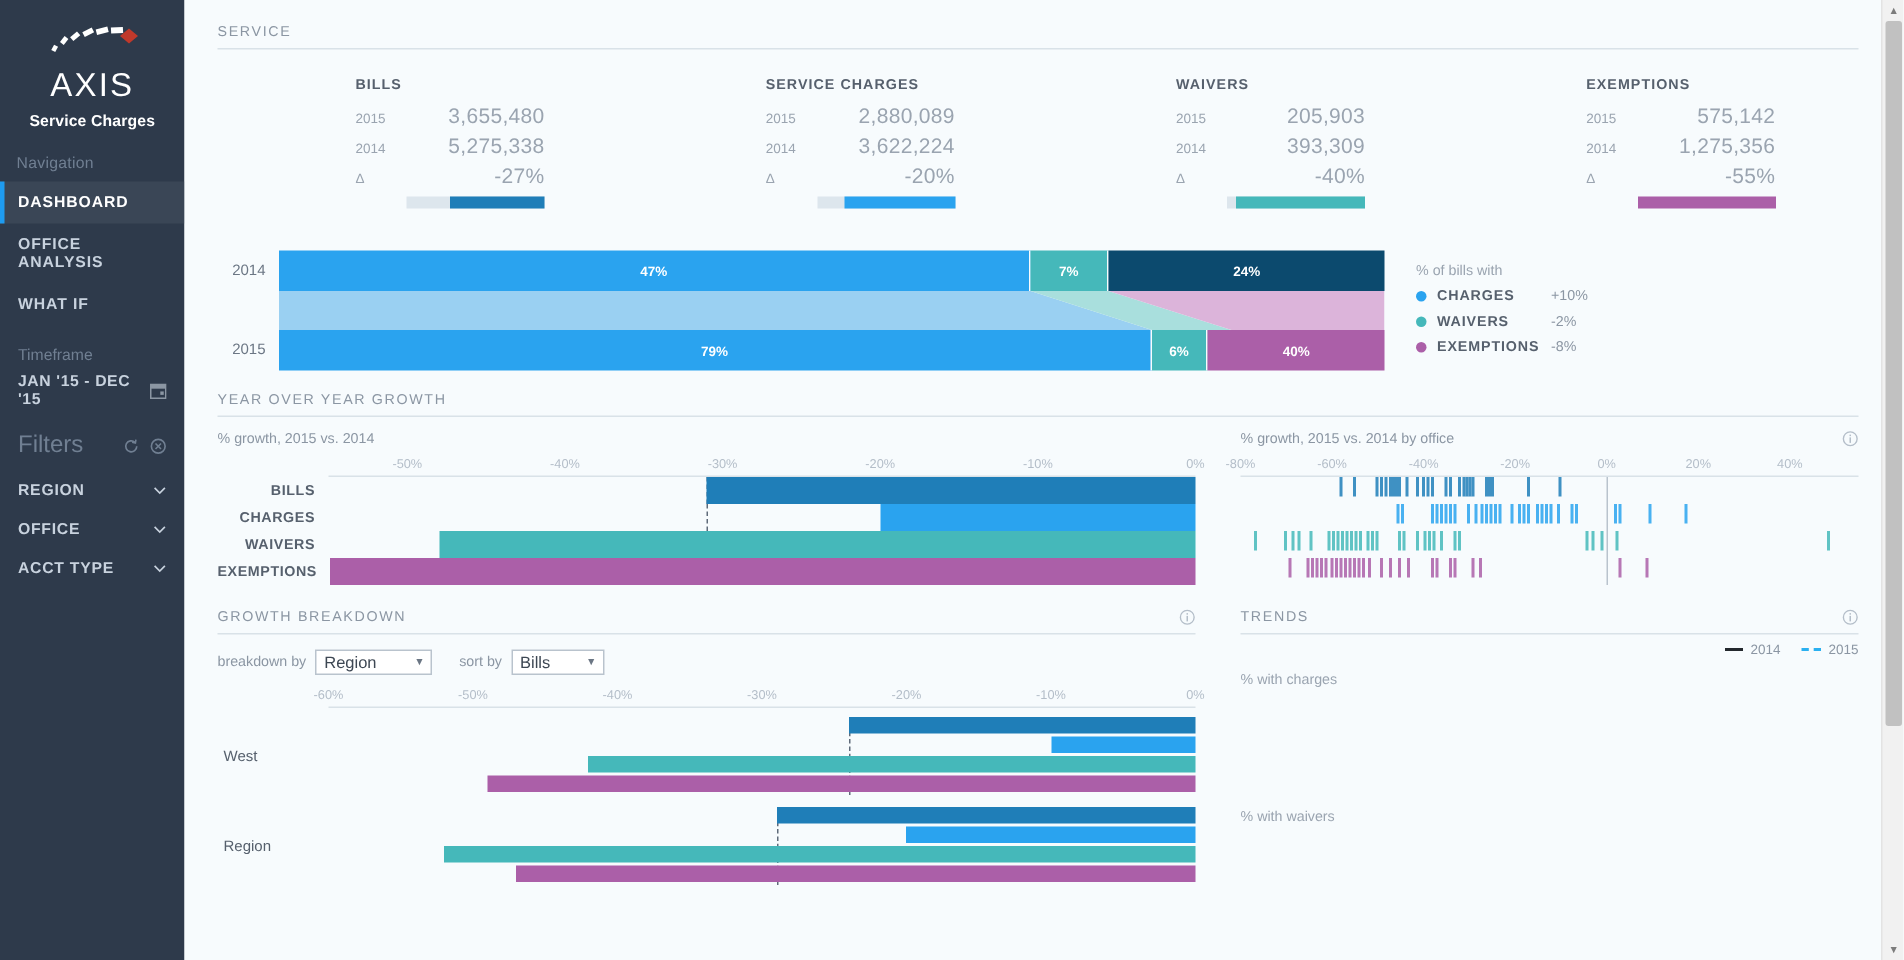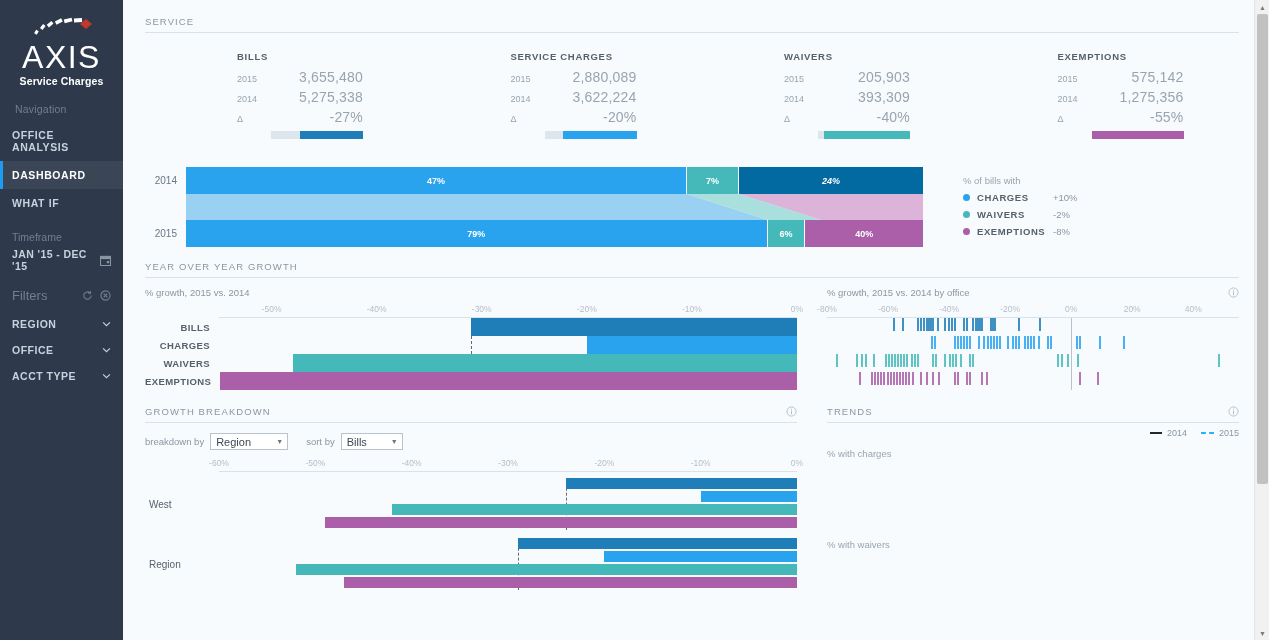"AXIS" .logo-word { font-size: 32px -> 22px }
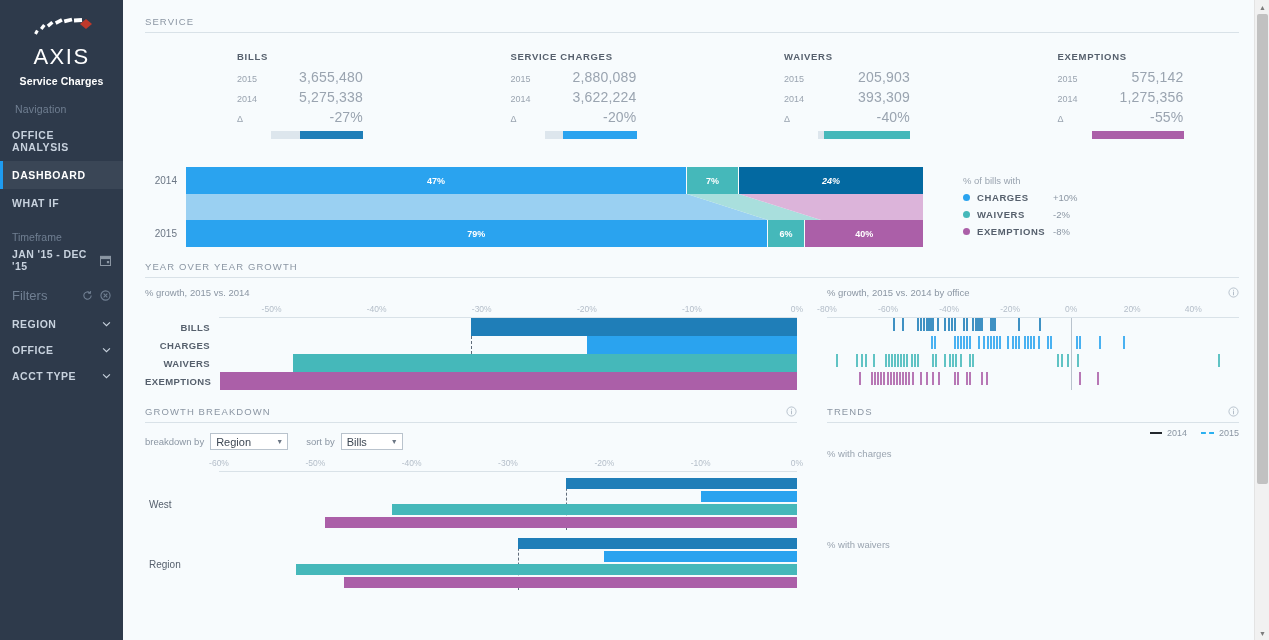"Navigation" .sb-section-label { margin-left: none -> 11px; padding: 10px 12px 6px 15px -> 10px 12px 6px 0 }
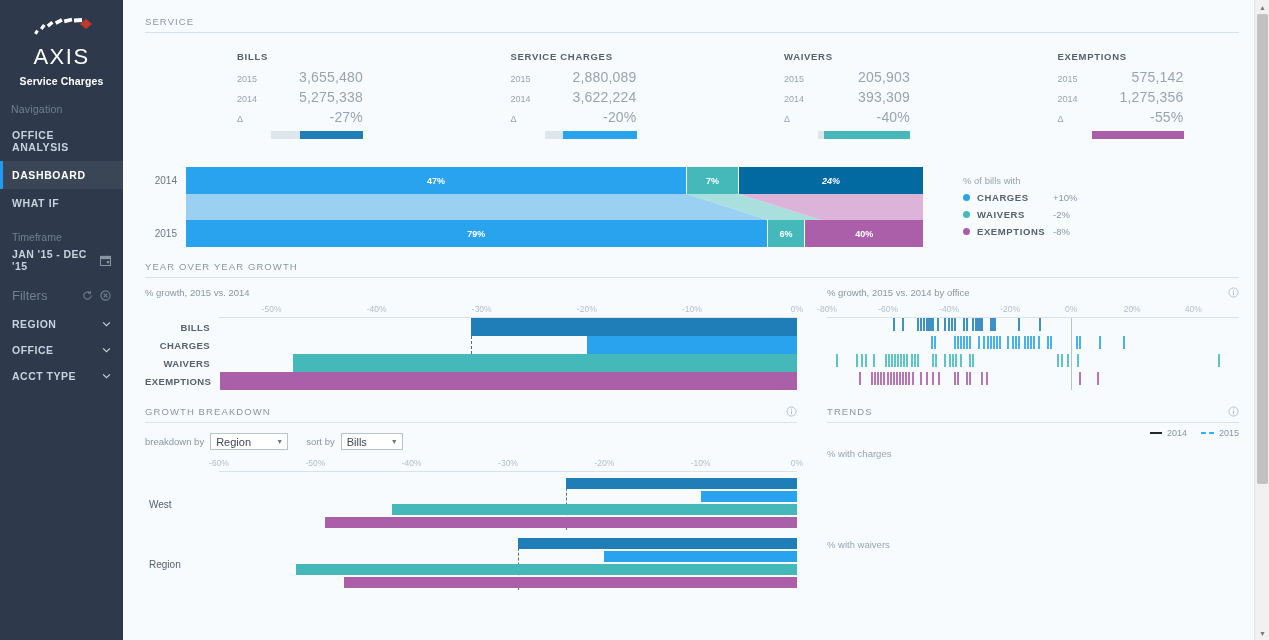"OFFICE ANALYSIS" div.nav-item { order: before "DASHBOARD" -> after "DASHBOARD" }
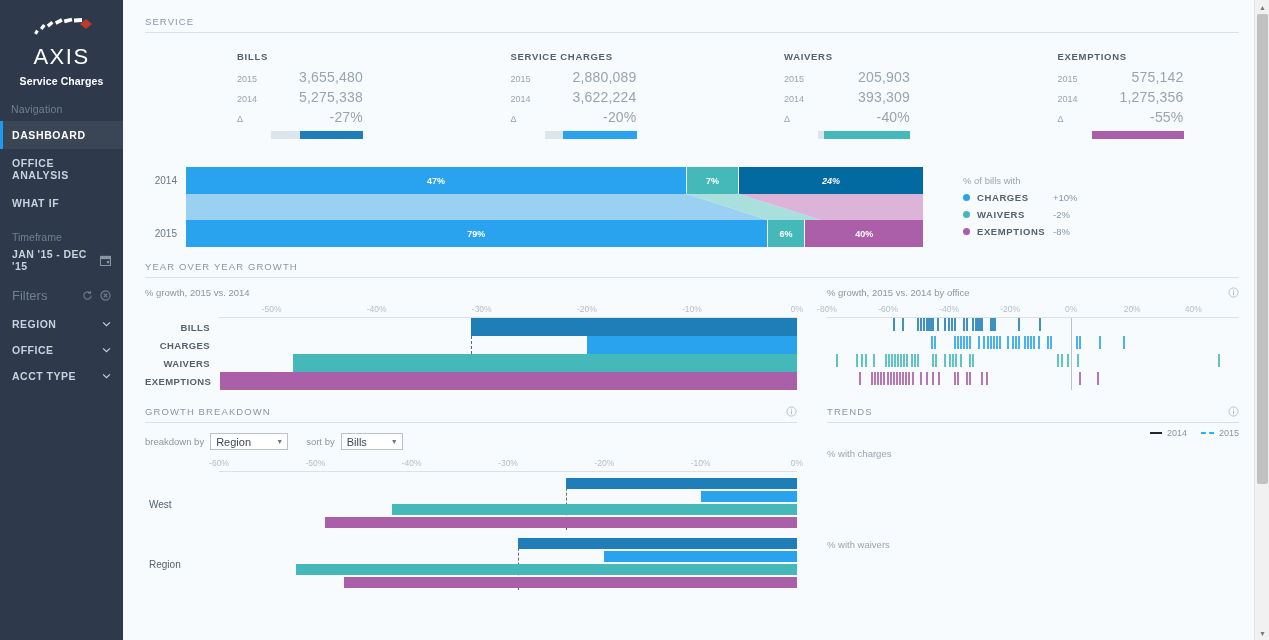"24%" div.comp-seg { background: #0369a1 -> #0c4a6e; font-style: italic -> none }
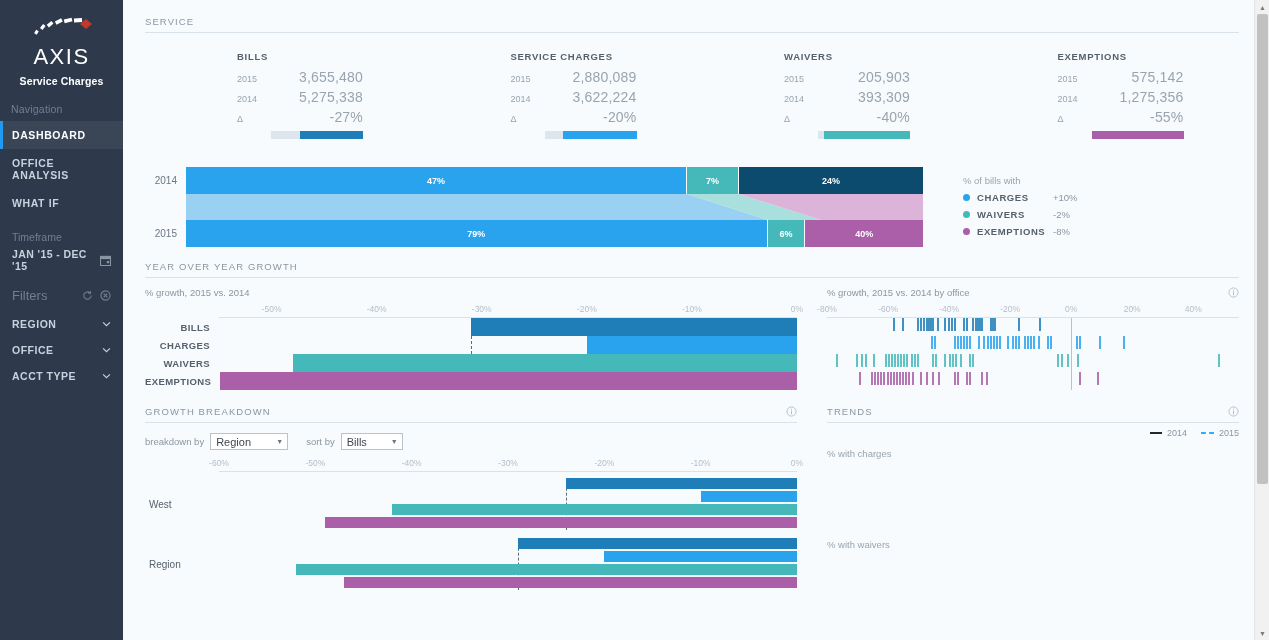"% of bills with" .comp-legend { padding-left: 40px -> 21px }
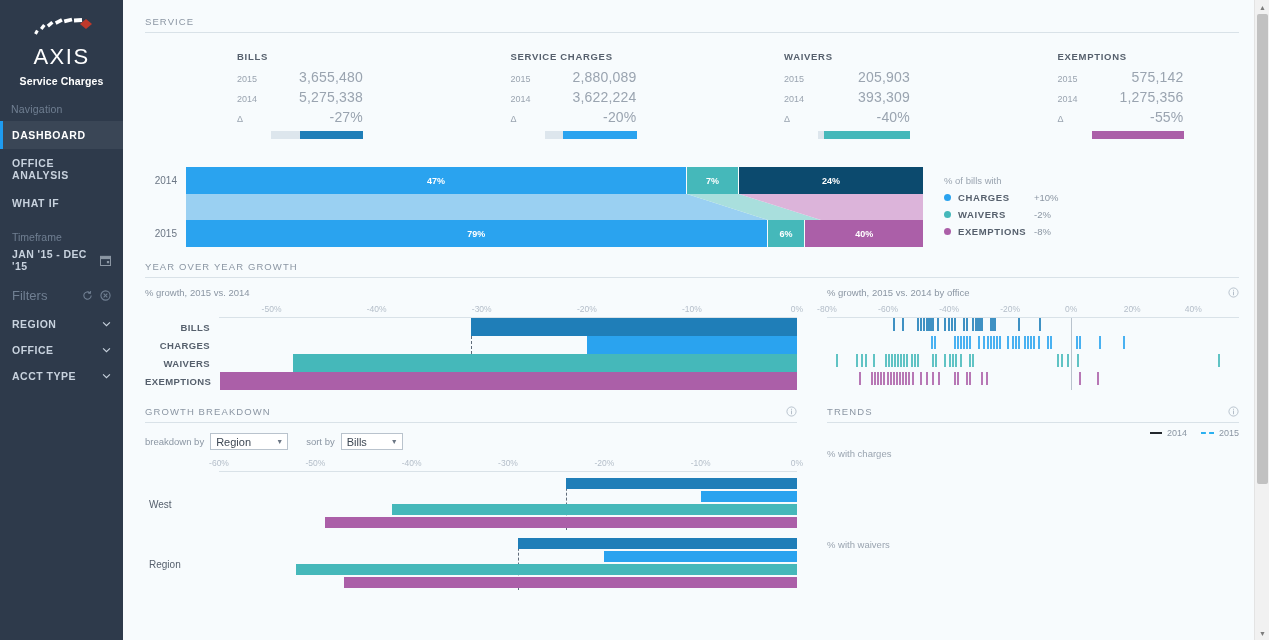"Filters" .filters-title { font-size: 13px -> 16px }
